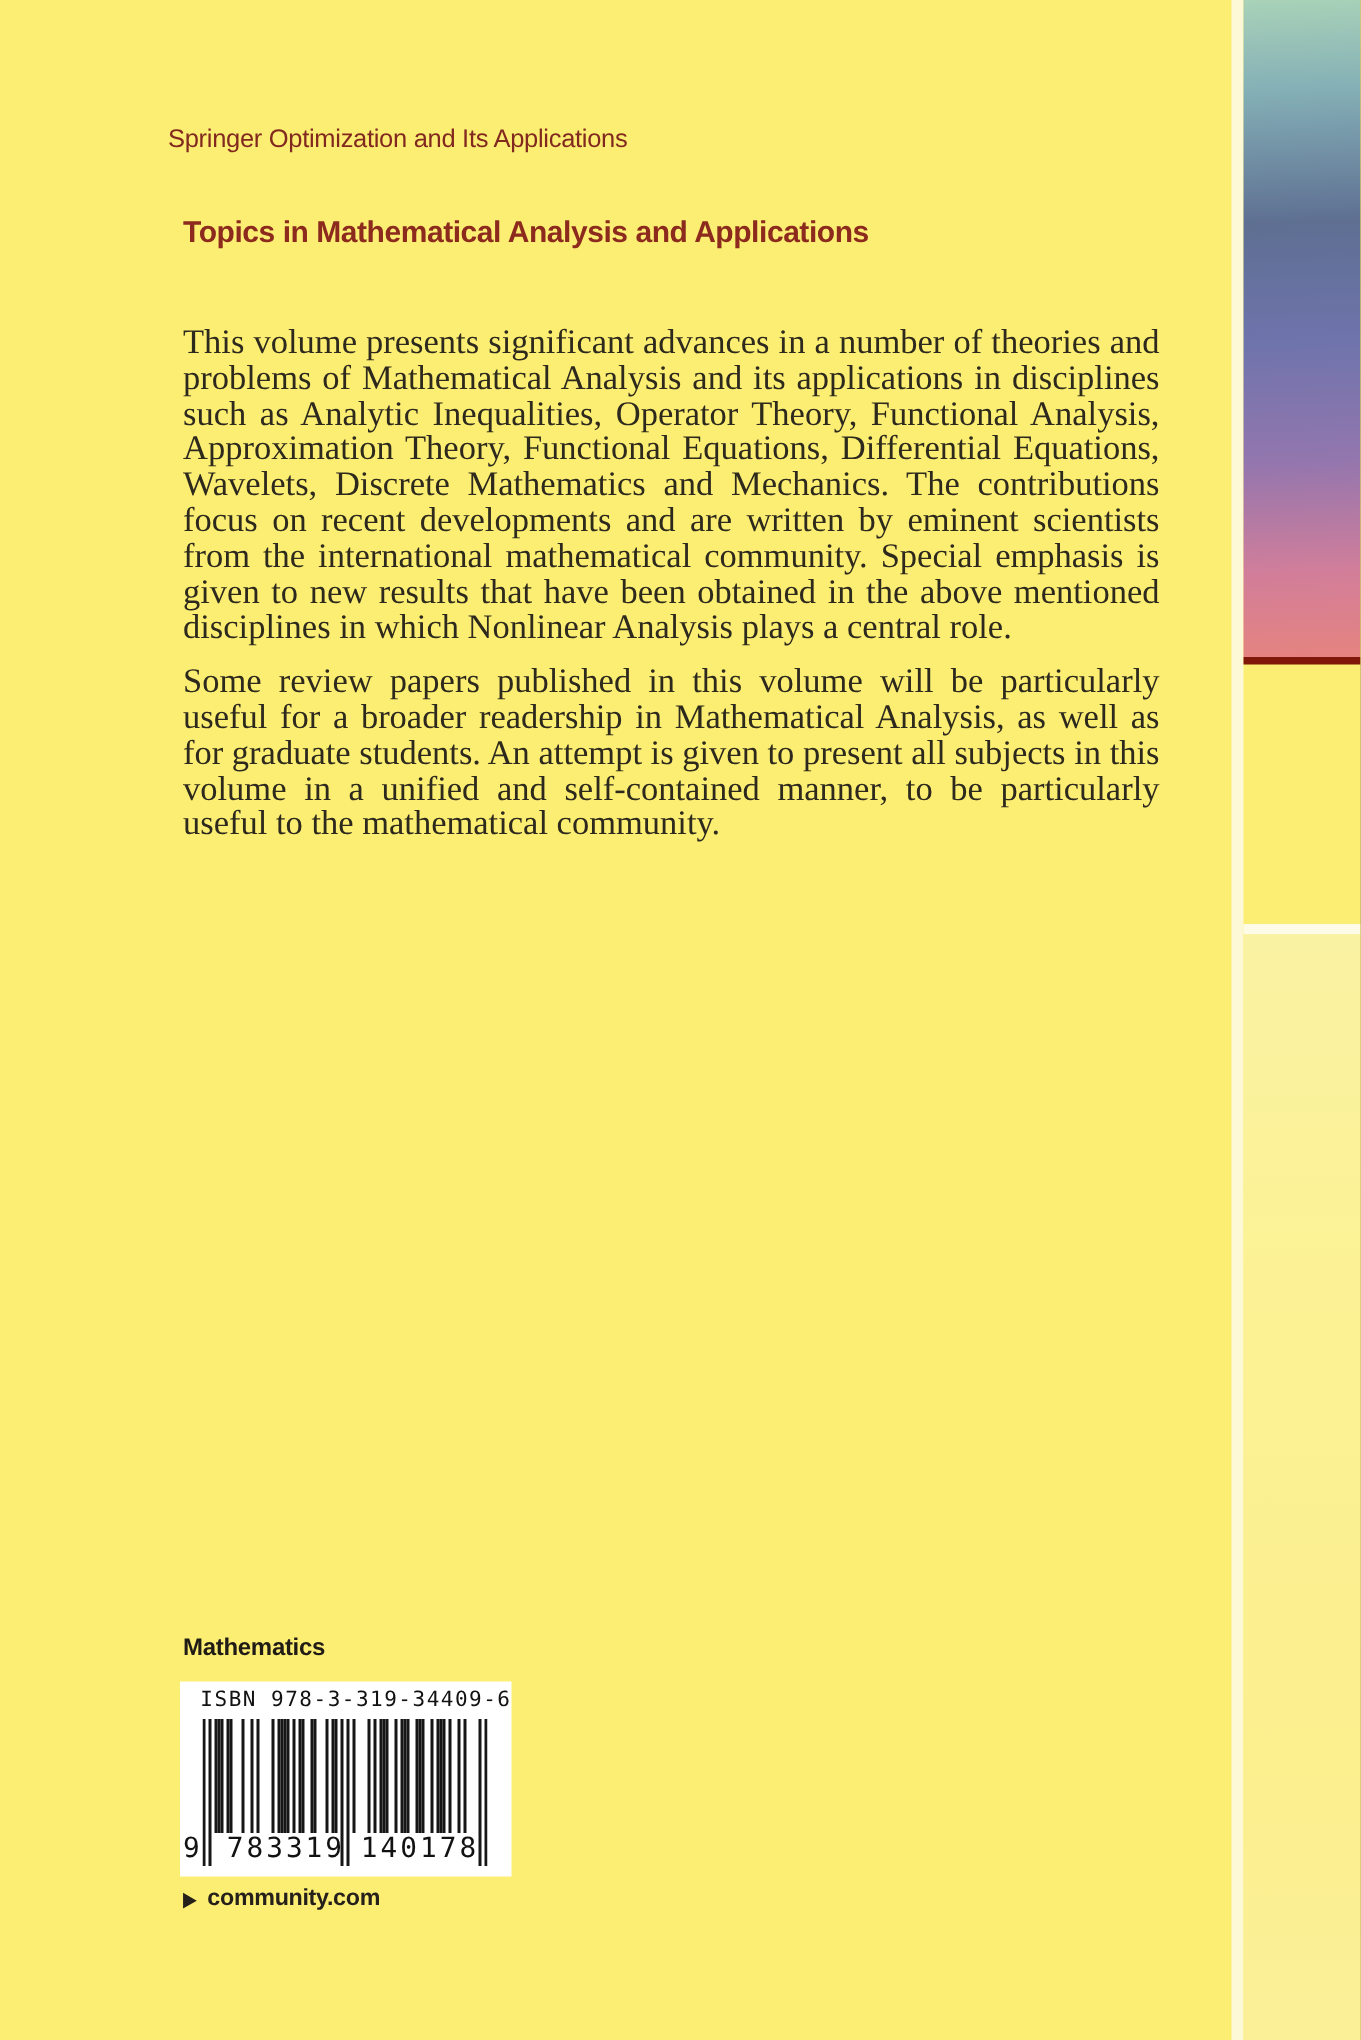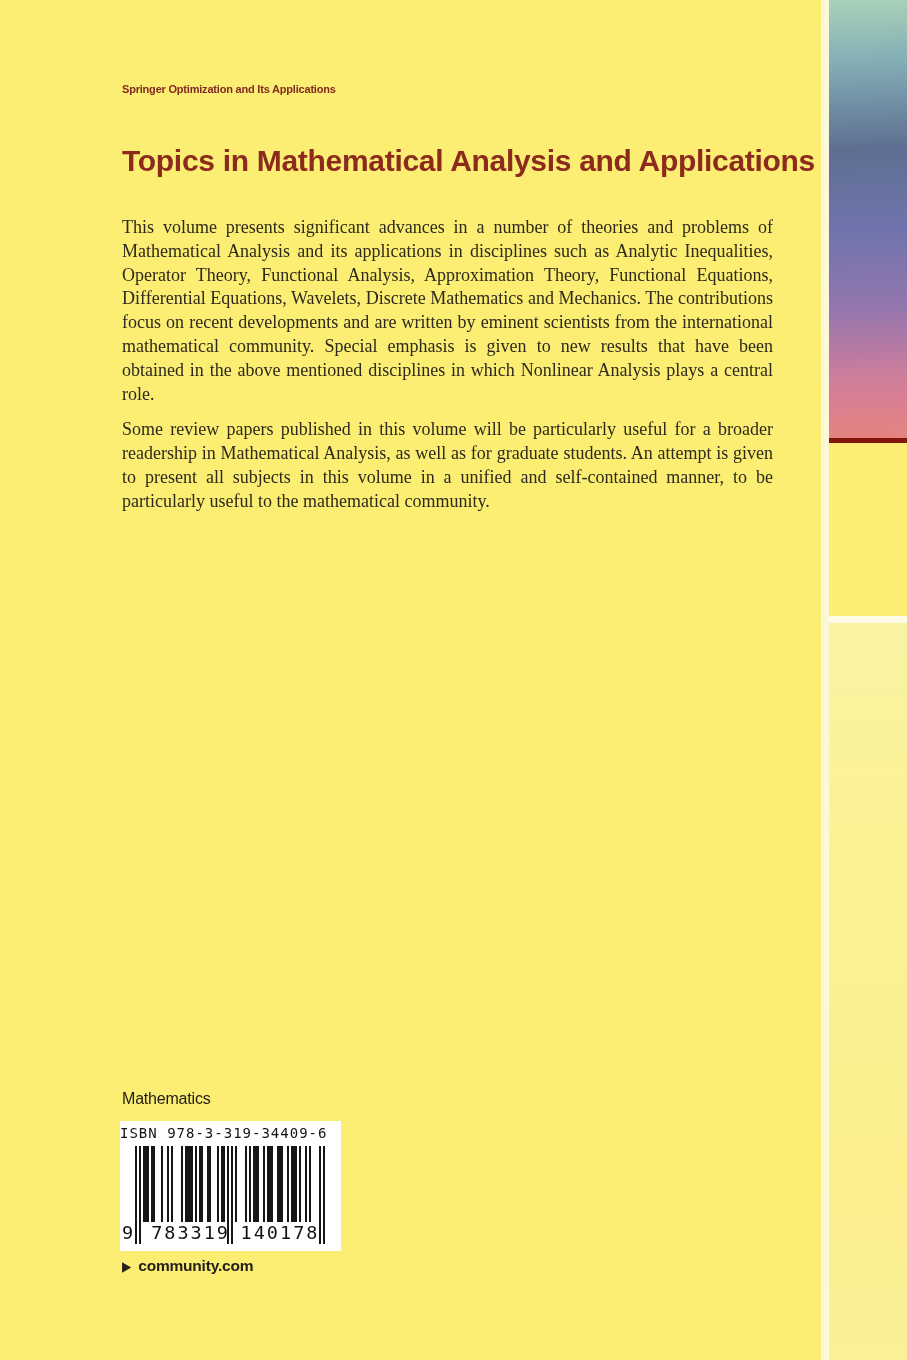"Springer Optimization and Its" .series { font-size: 11px -> 17px; font-weight: bold -> normal; left: 122px -> 112px }
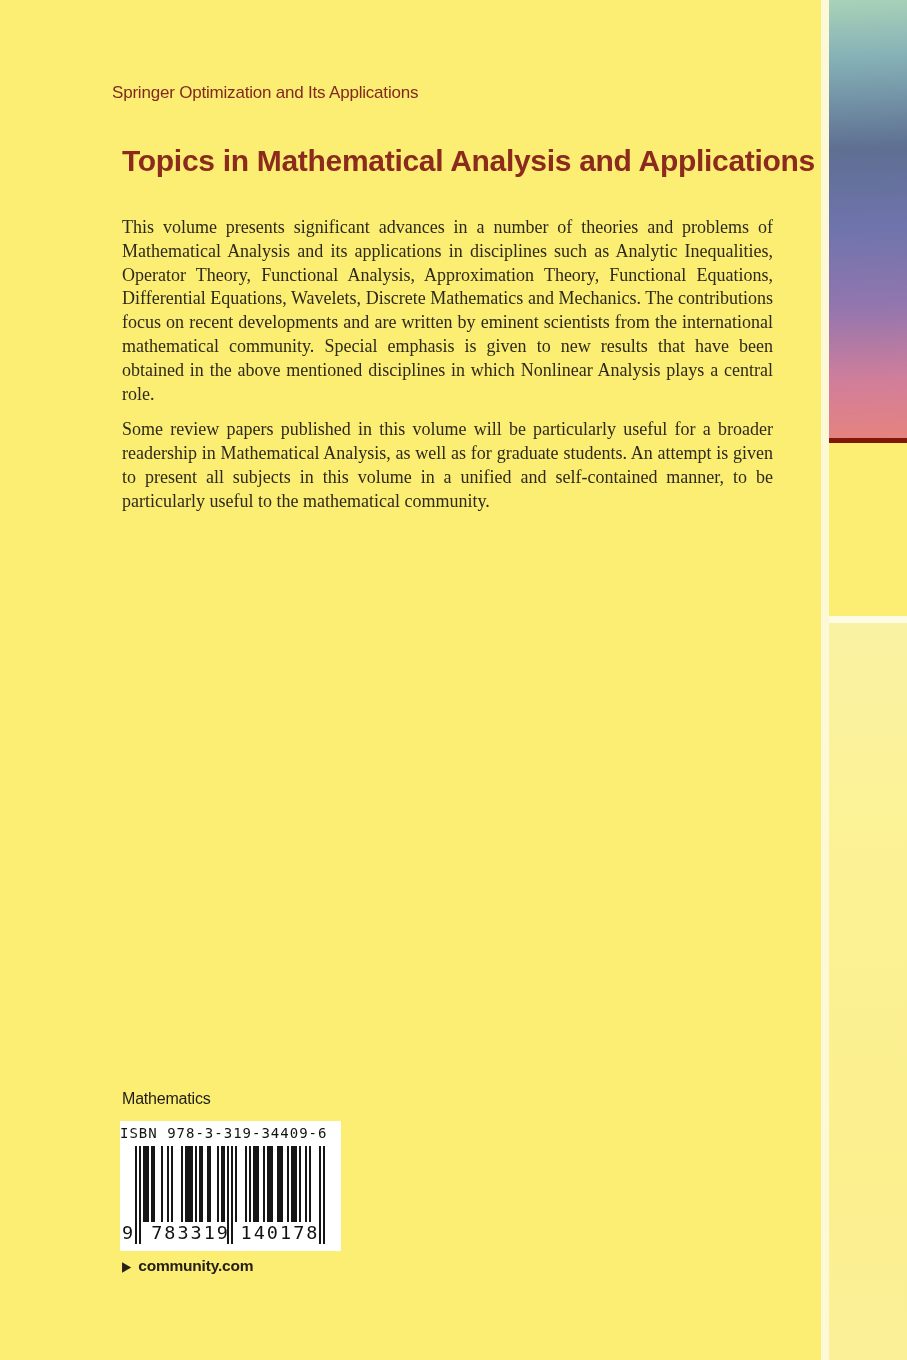"Topics in Mathematical Analysis and" .title { font-size: 30px -> 20px }
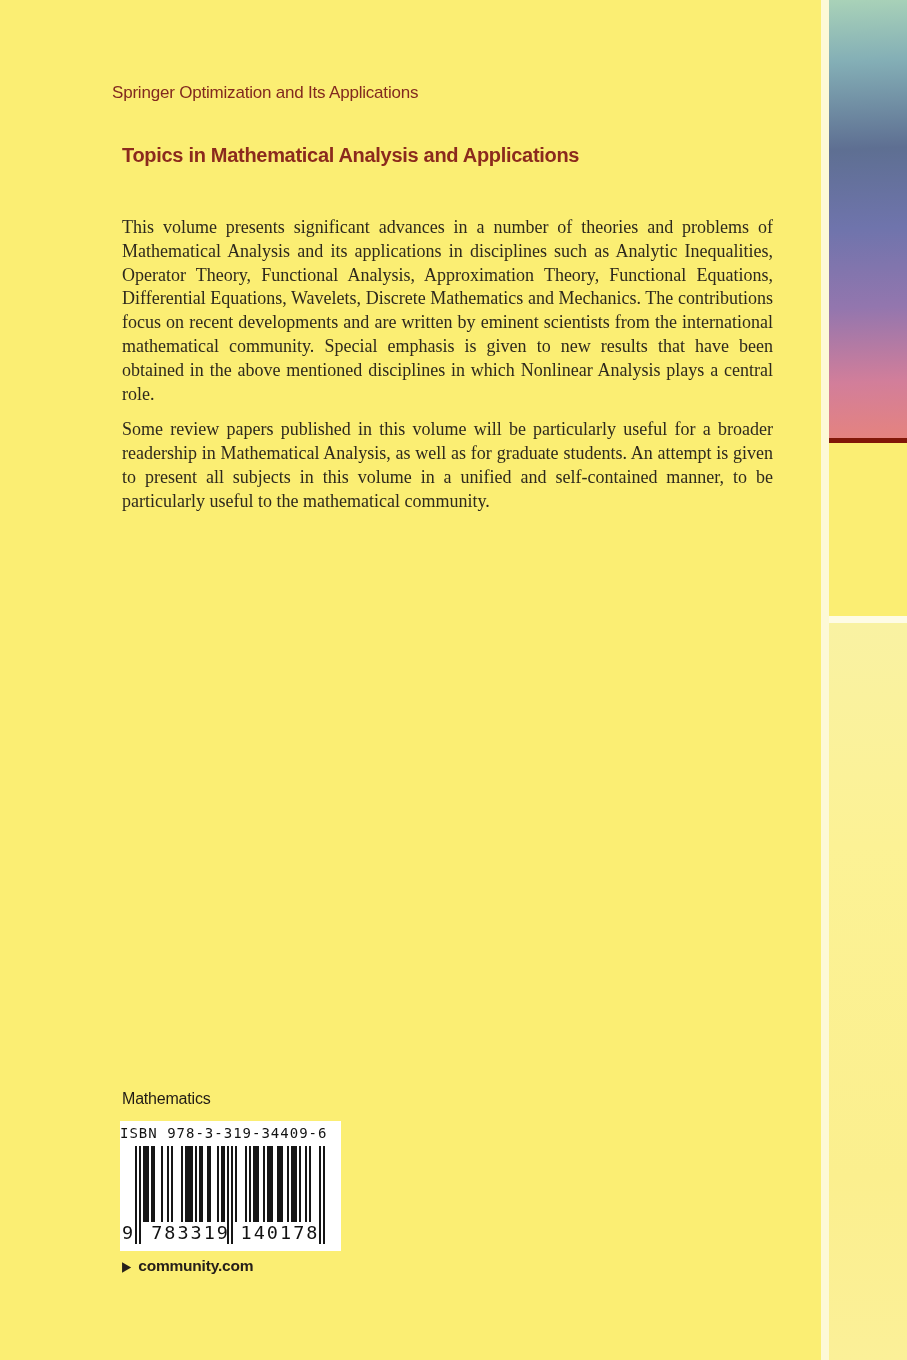"This volume presents significant" .blurb { font-size: 18px -> 23px }
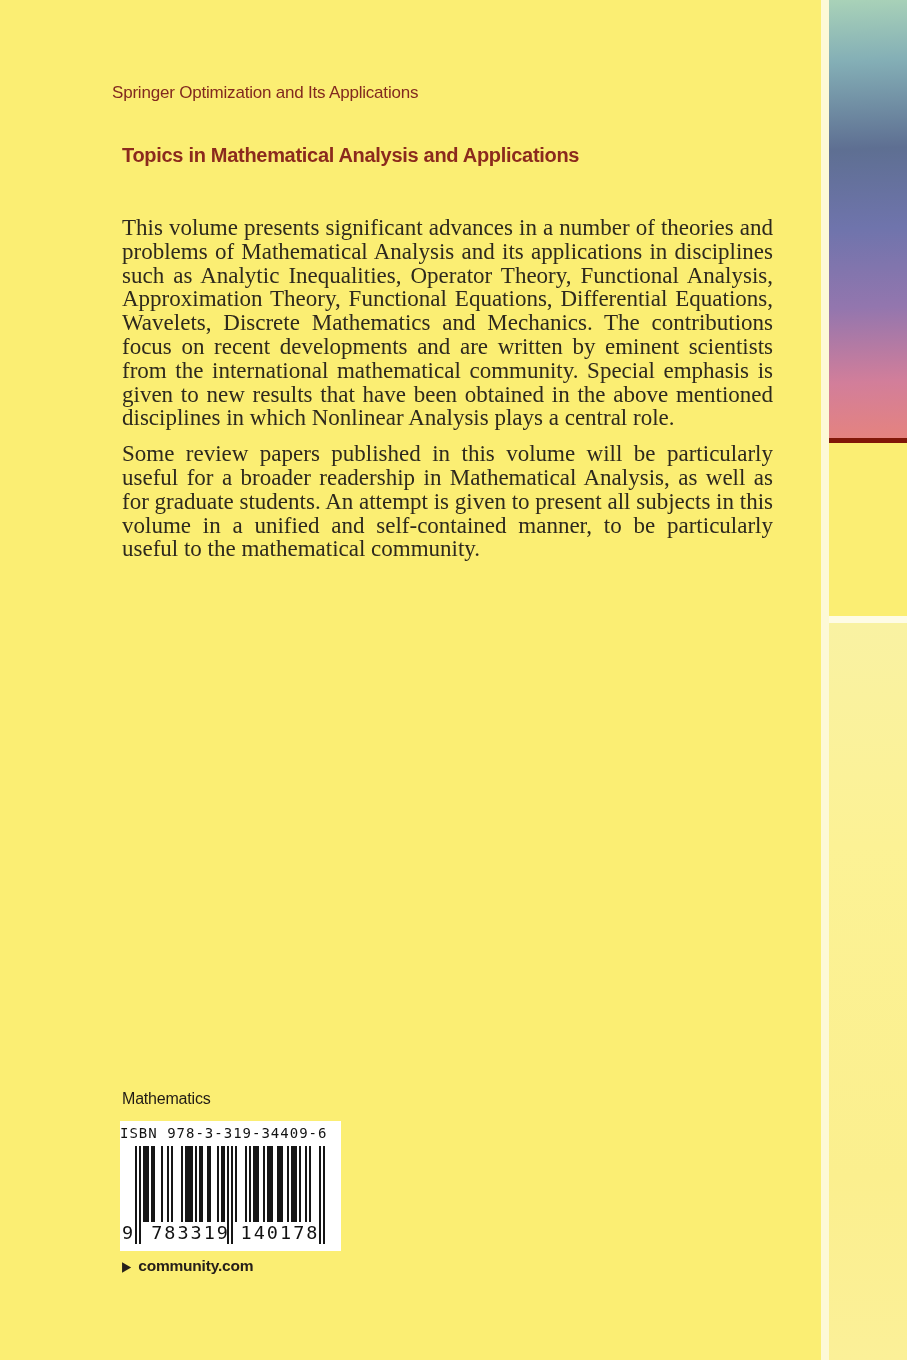"Mathematics" .category { font-weight: normal -> bold }
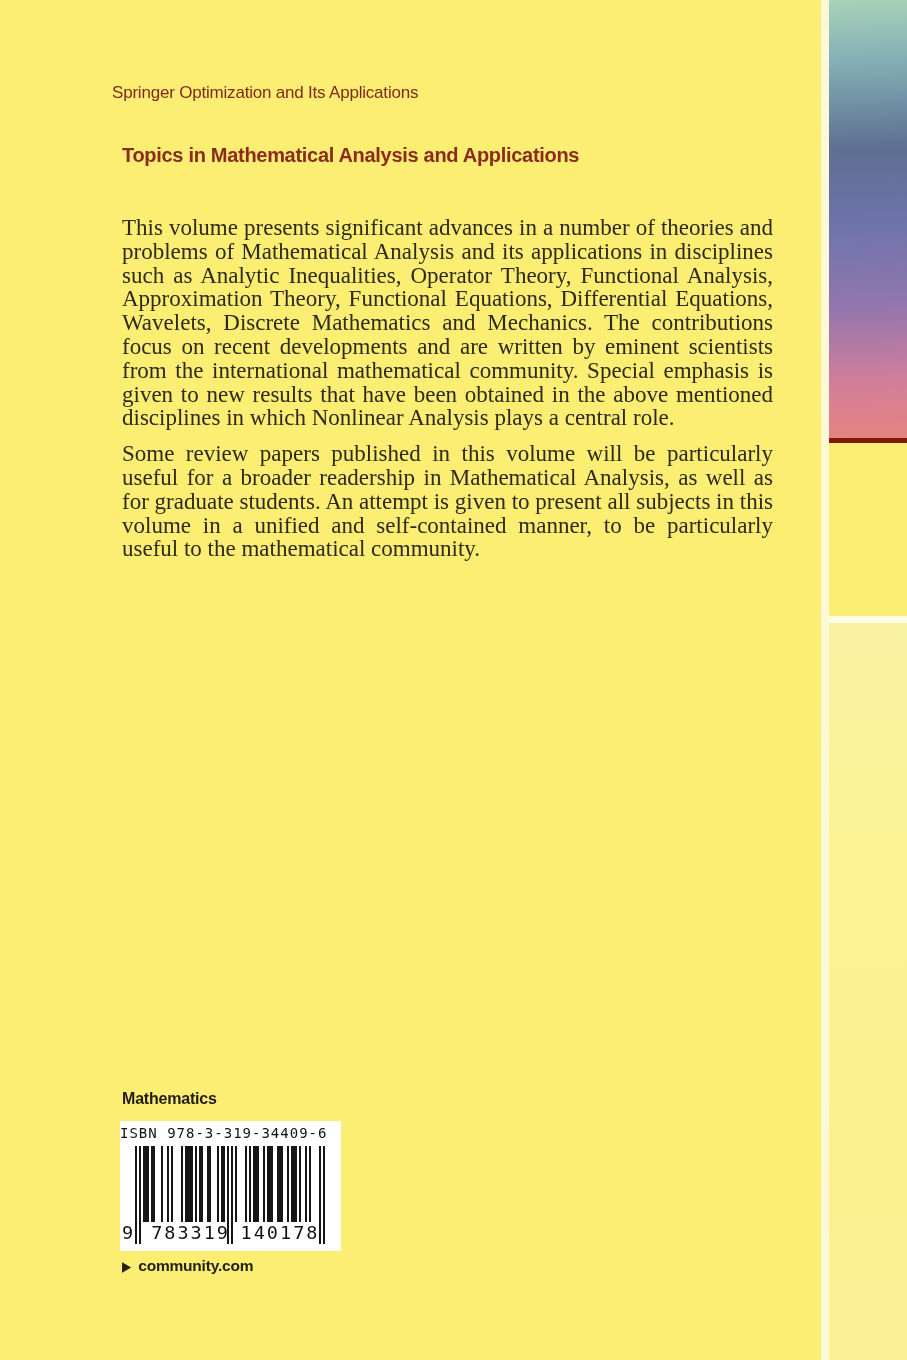"ISBN 978-3-319-34409-6" .isbn-label { text-align: left -> right }
